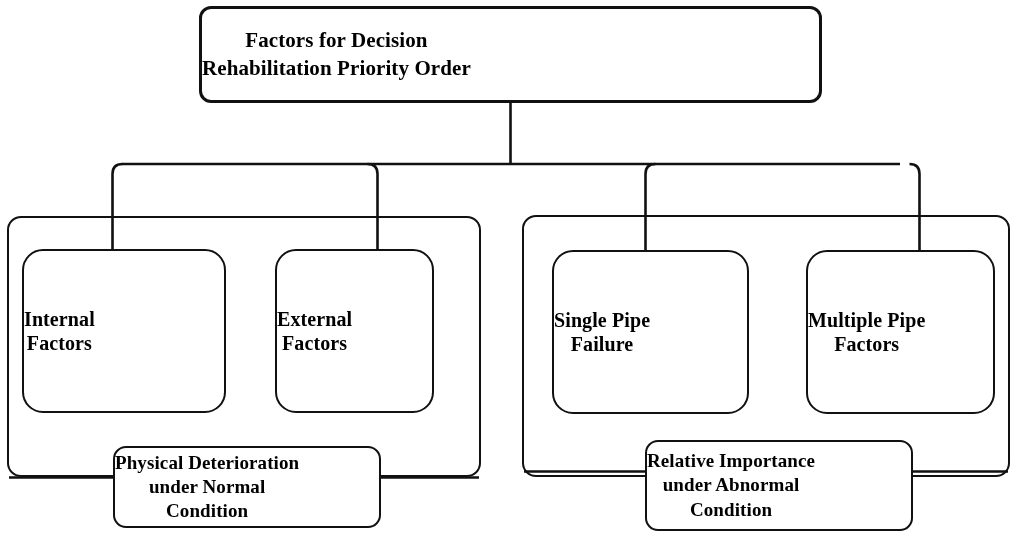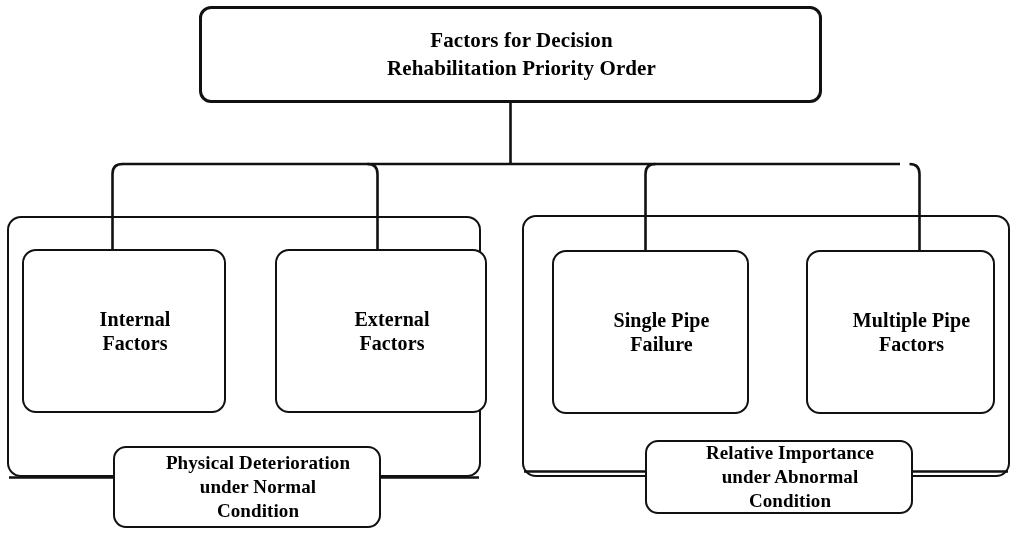"Factors for Decision" .node { justify-content: center -> flex-start; padding-left: 22px -> none }
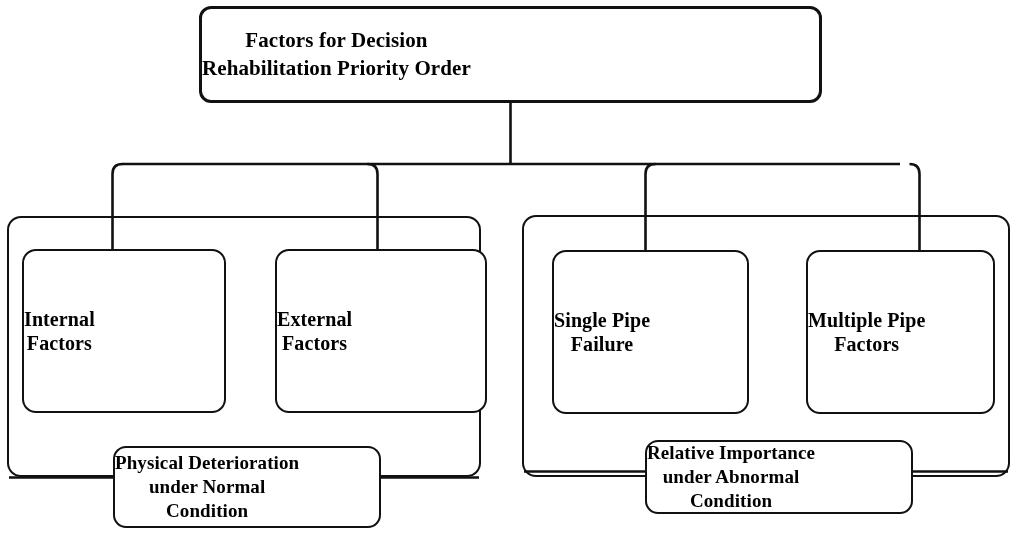"Internal" .leaf-box { border-radius: 14px -> 21px }
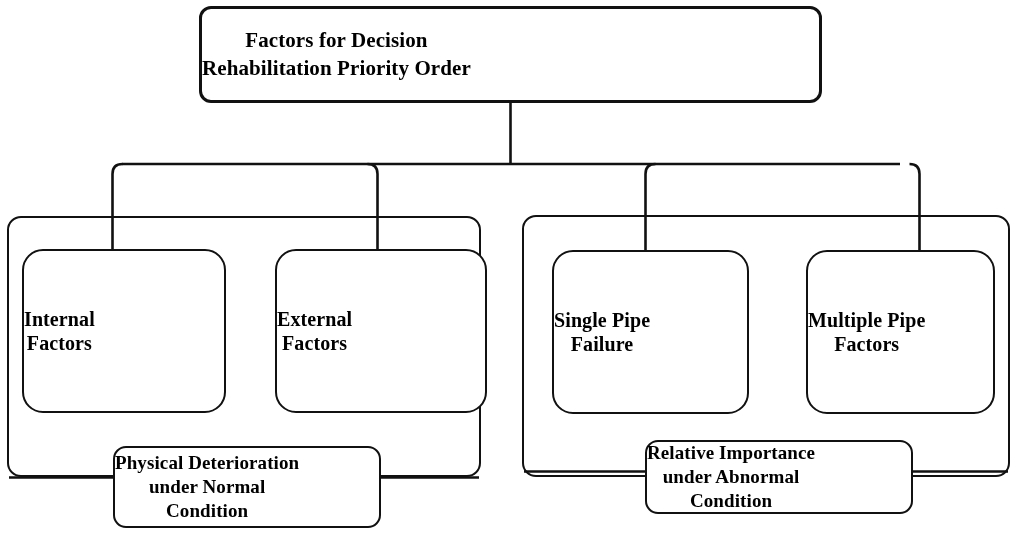"External" #leaf-external-factors { width: 212px -> 159px }
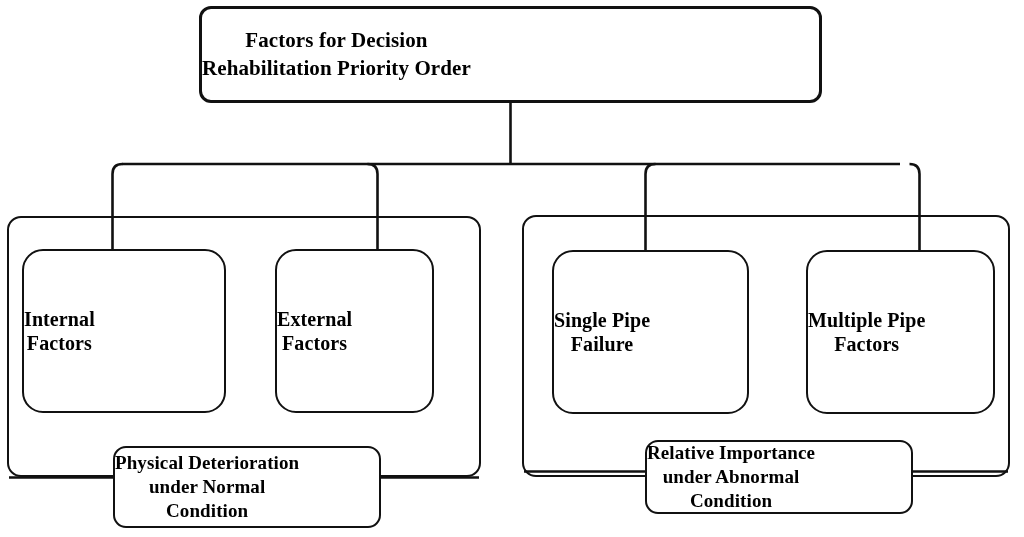"Relative Importance" #caption-relative-importance { height: 74px -> 91px }
